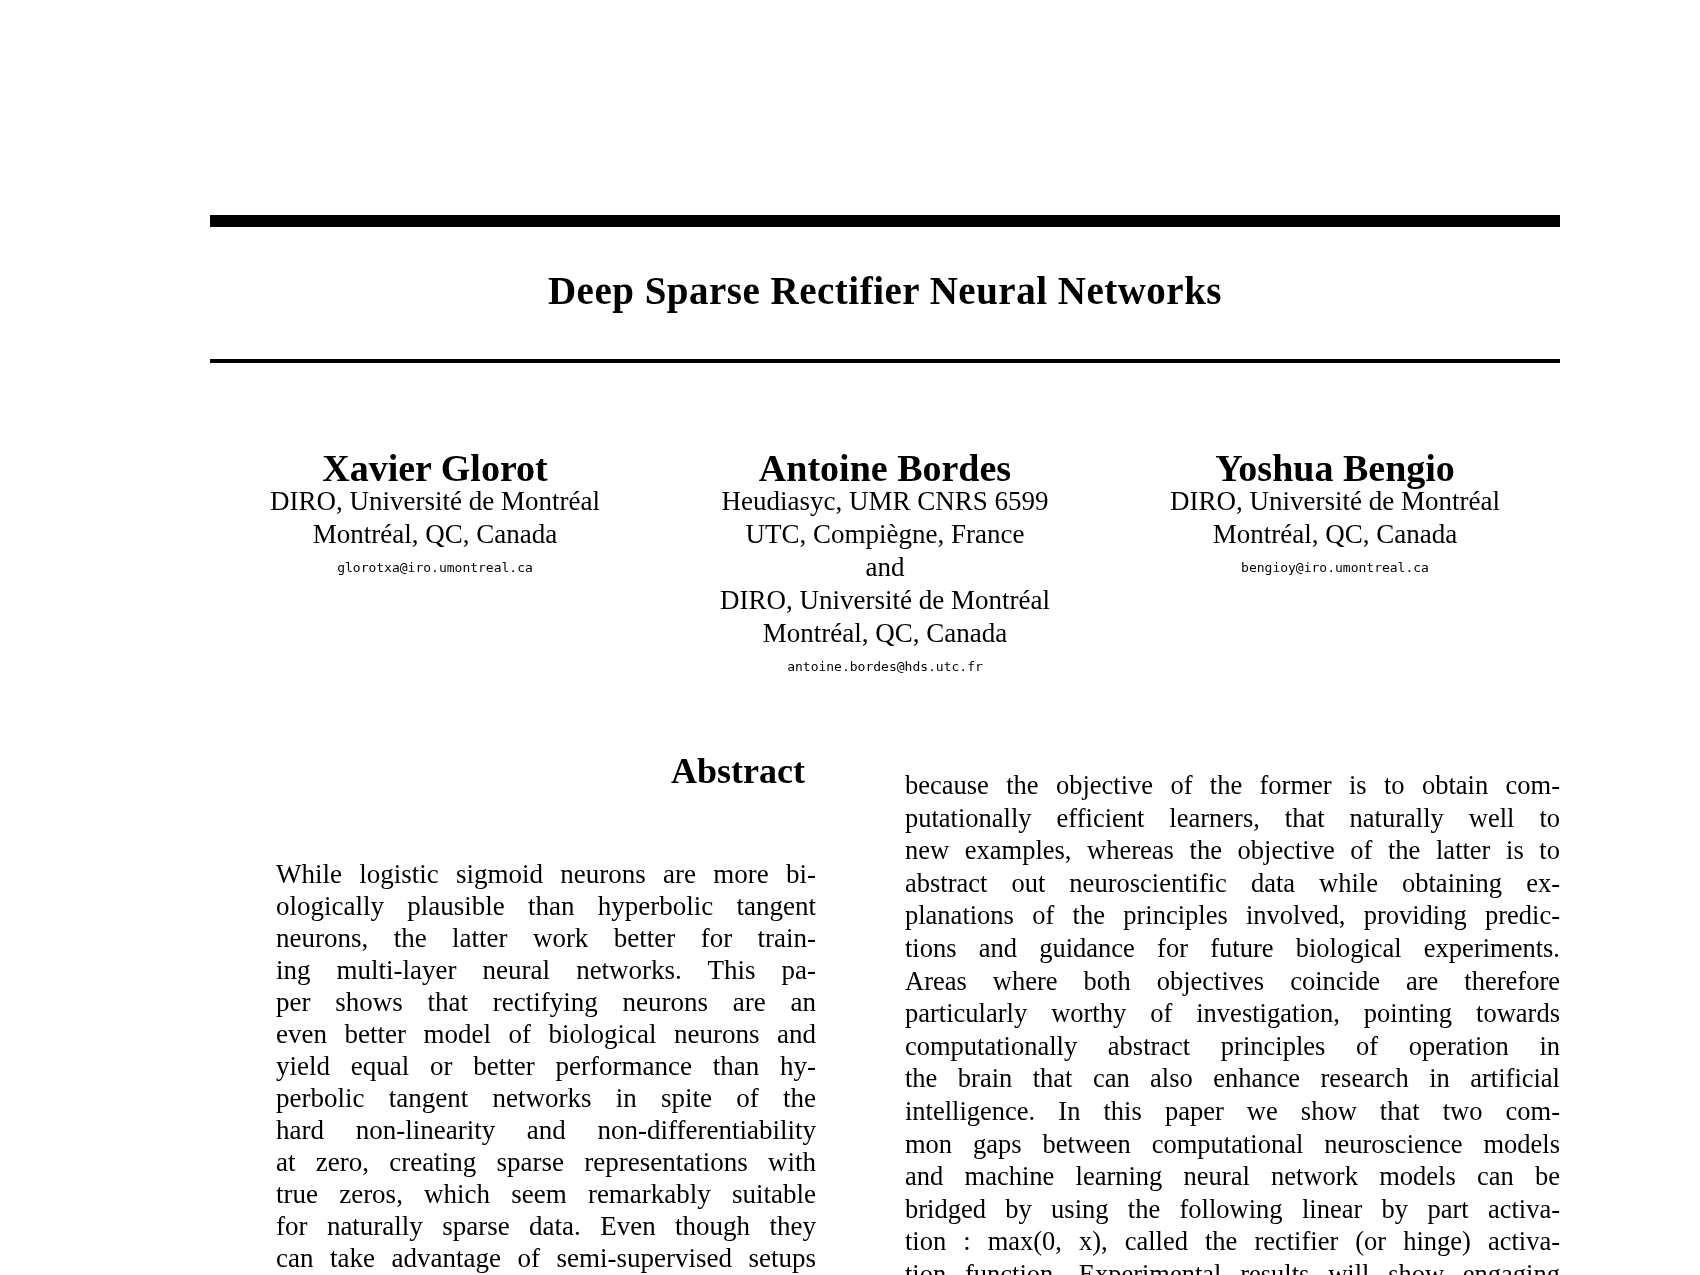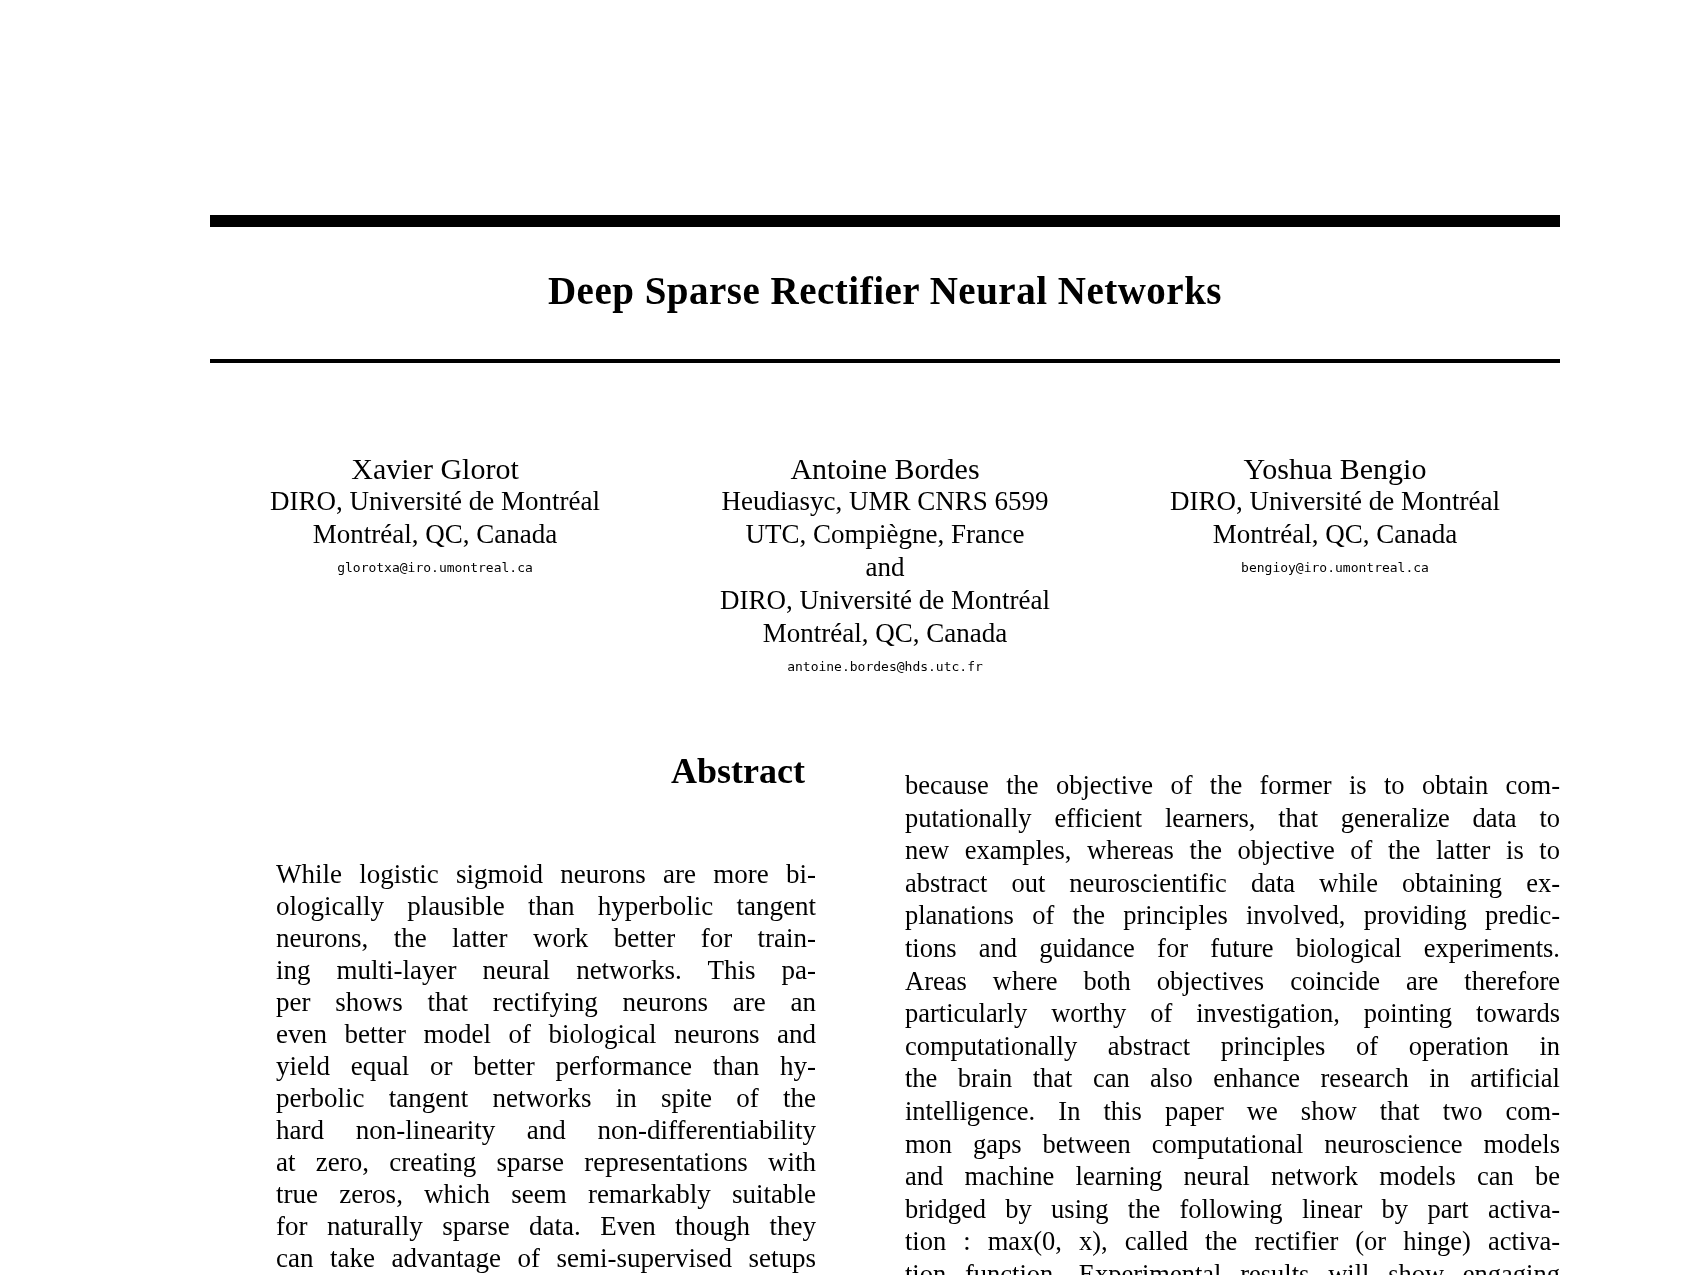"Xavier Glorot" .author-name { font-size: 30px -> 38px; font-weight: normal -> bold }
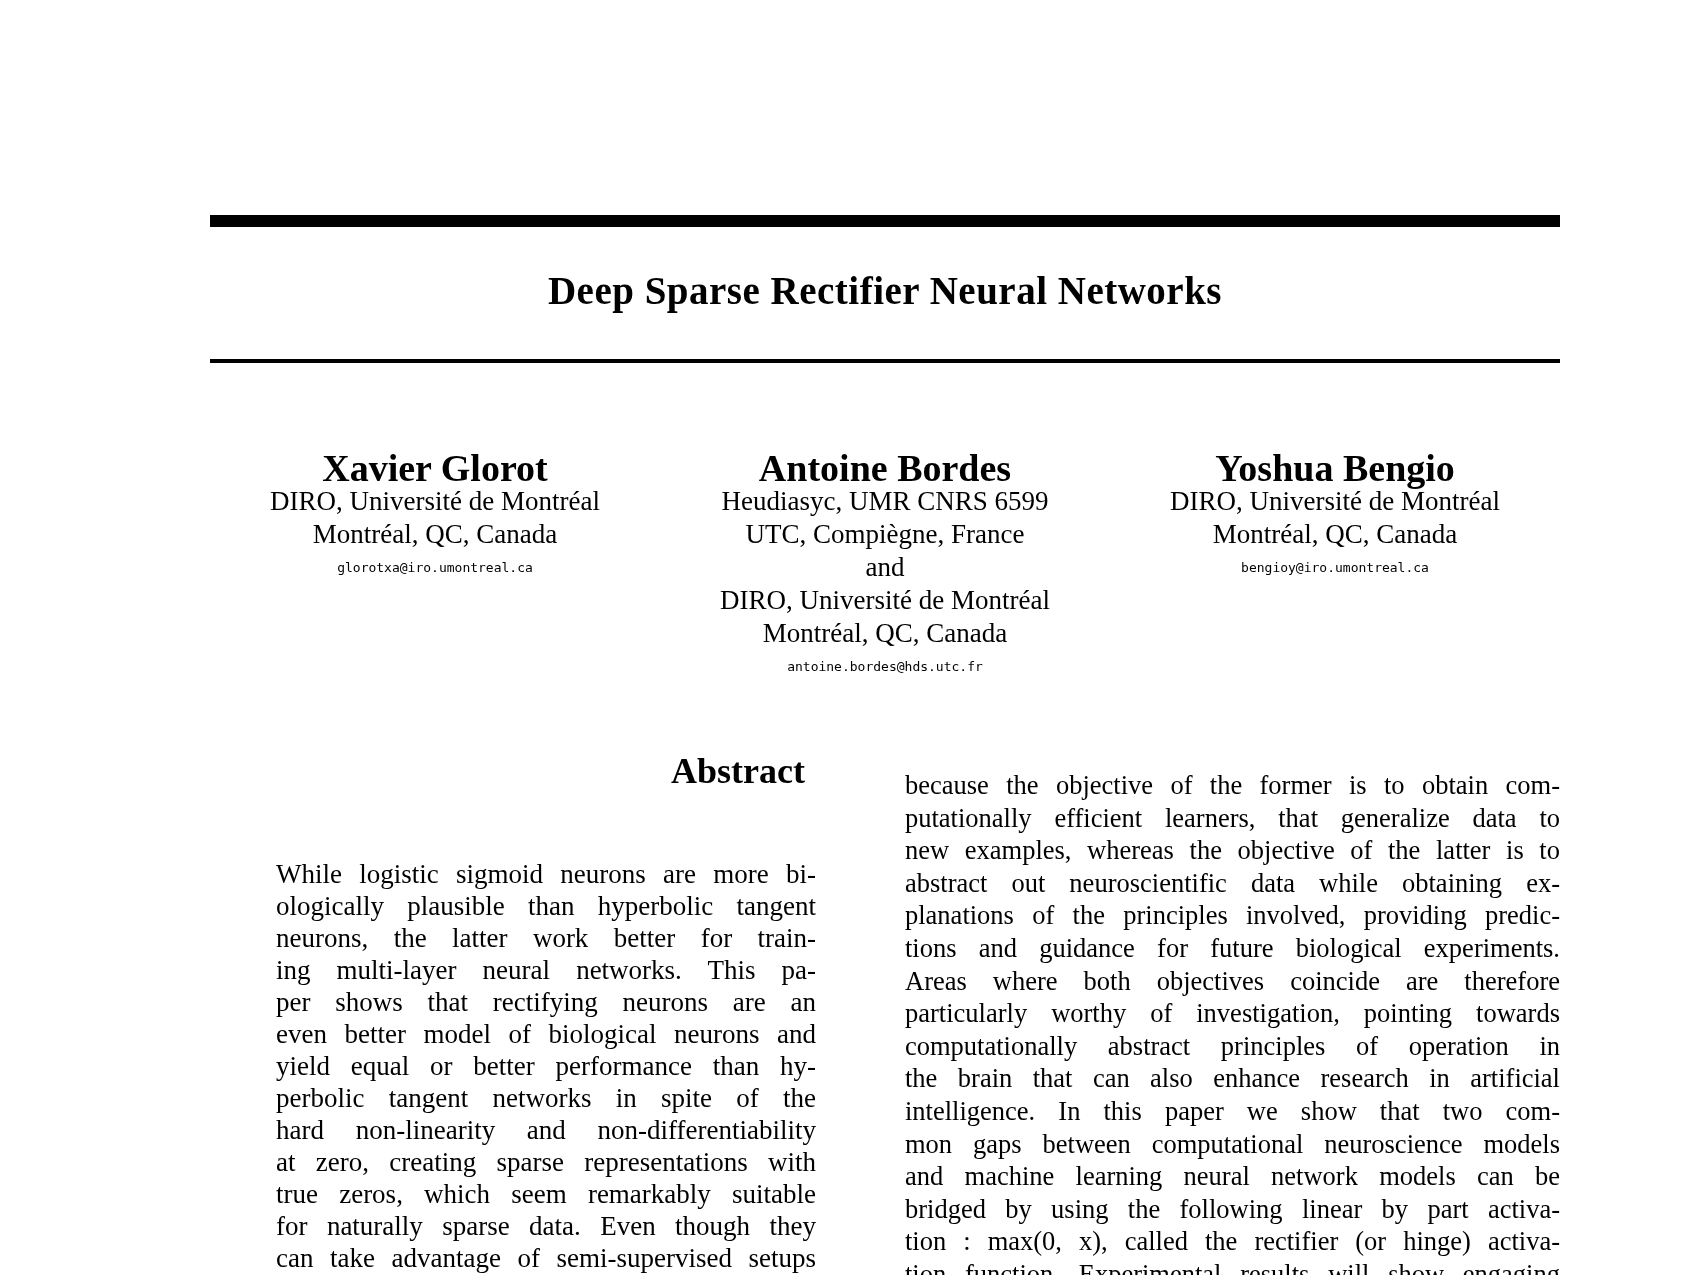"putationally efficient learners, that" div.jline { text: generalize data -> naturally well }
